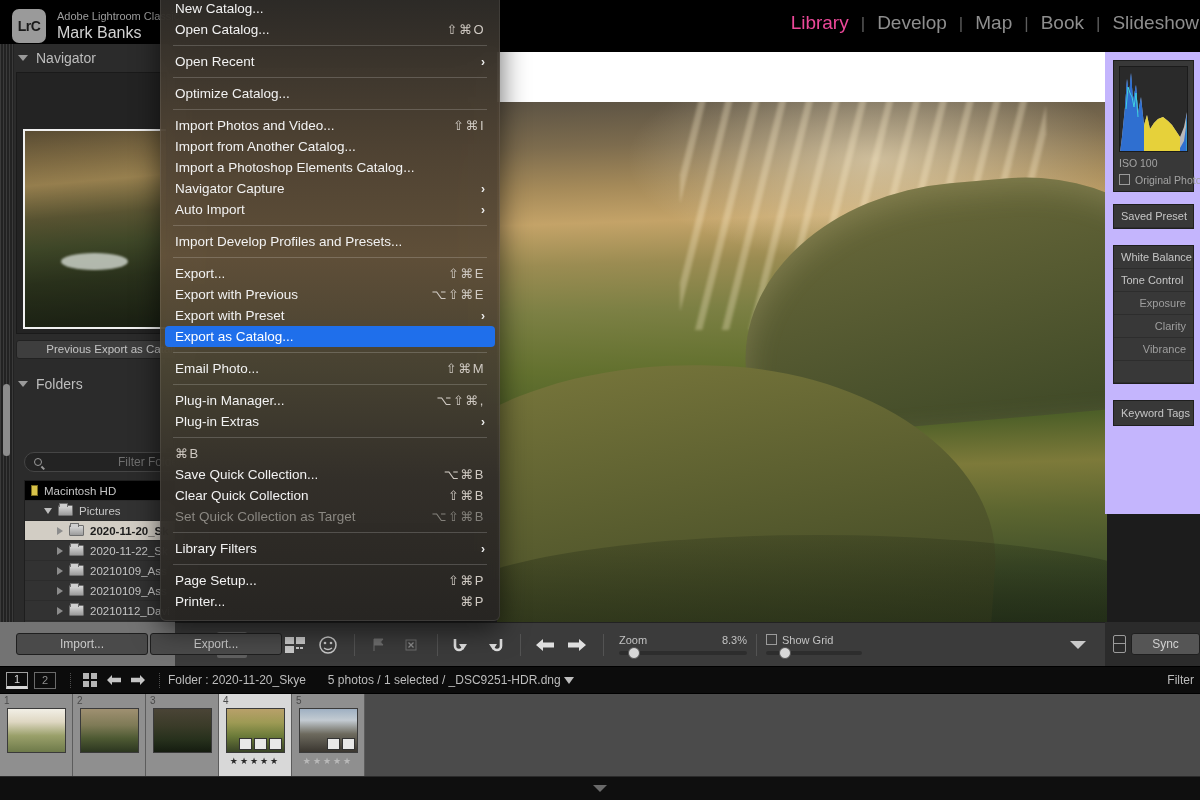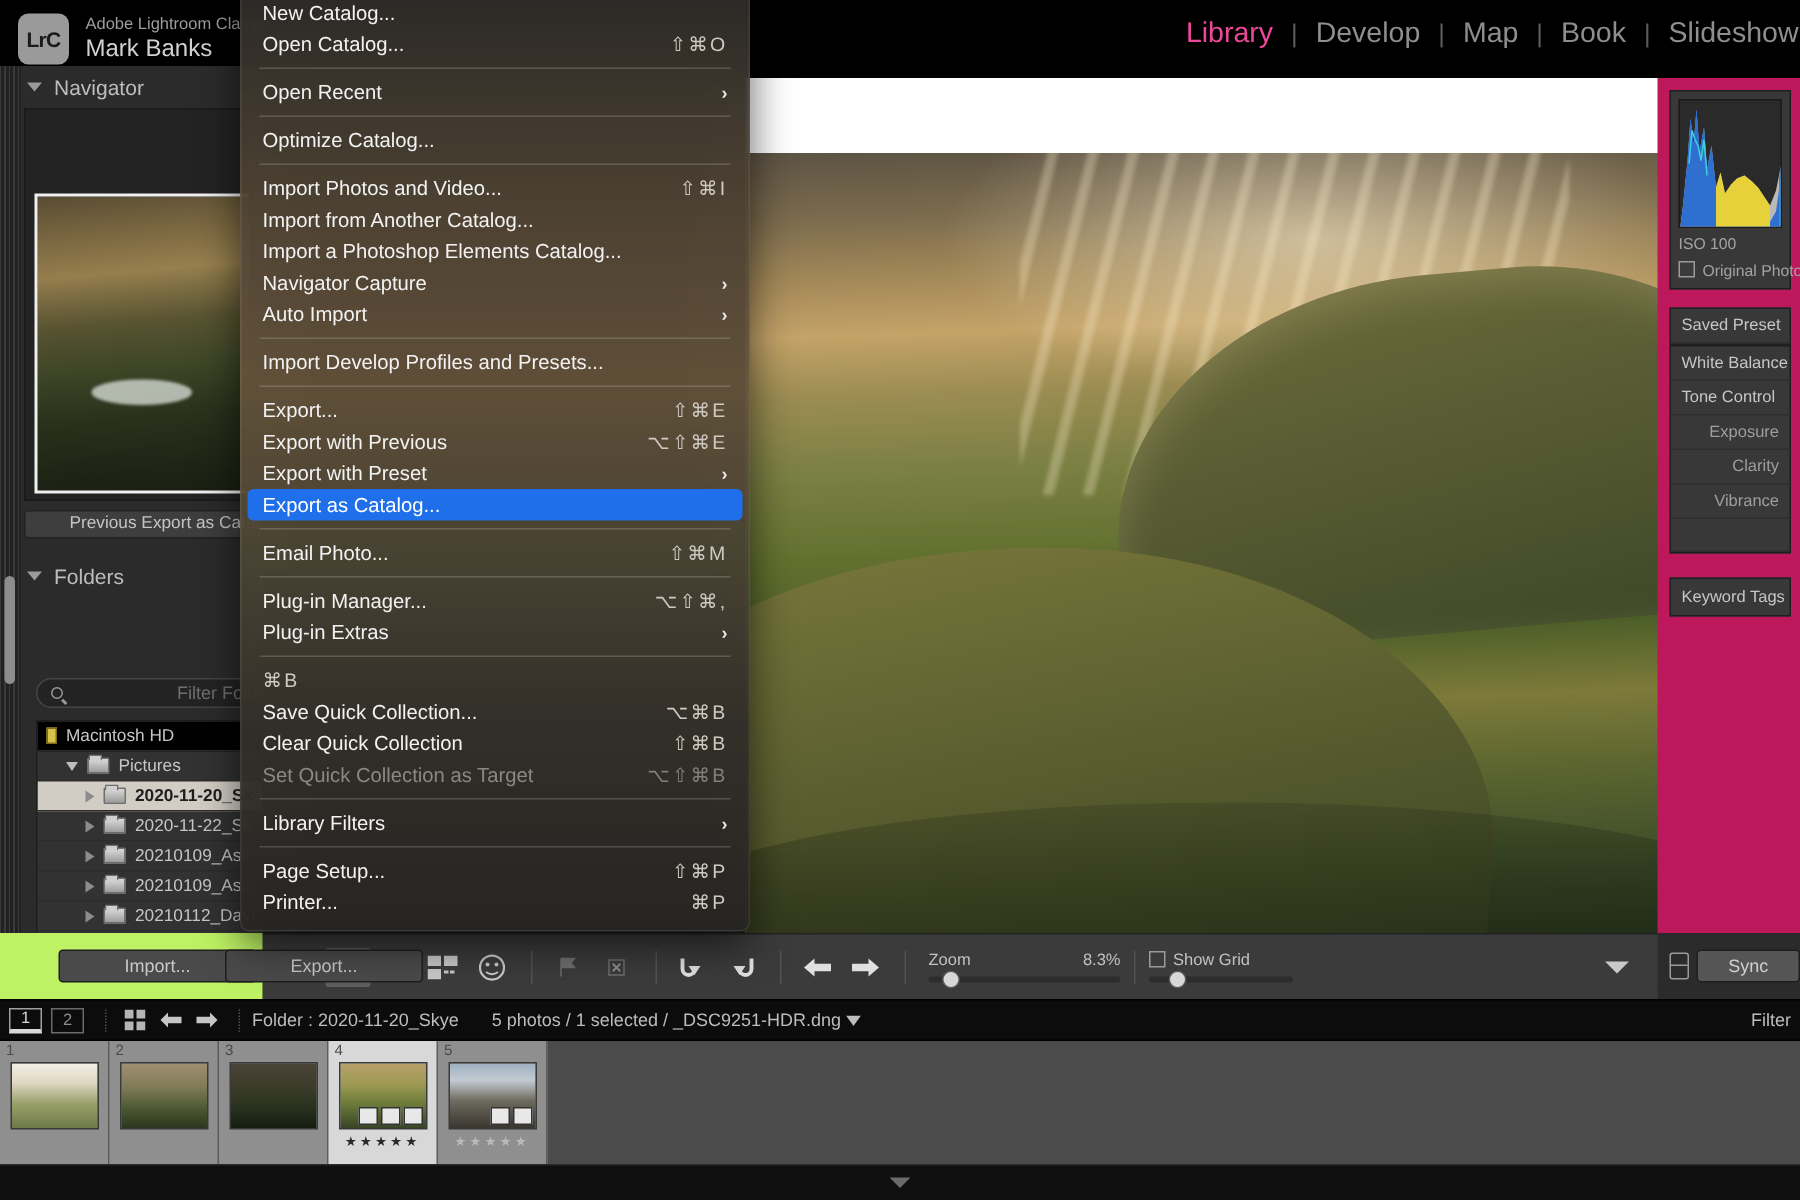"ISO 100" .right-panel { background: #be185d -> #c4b5fd; height: 614px -> 462px }
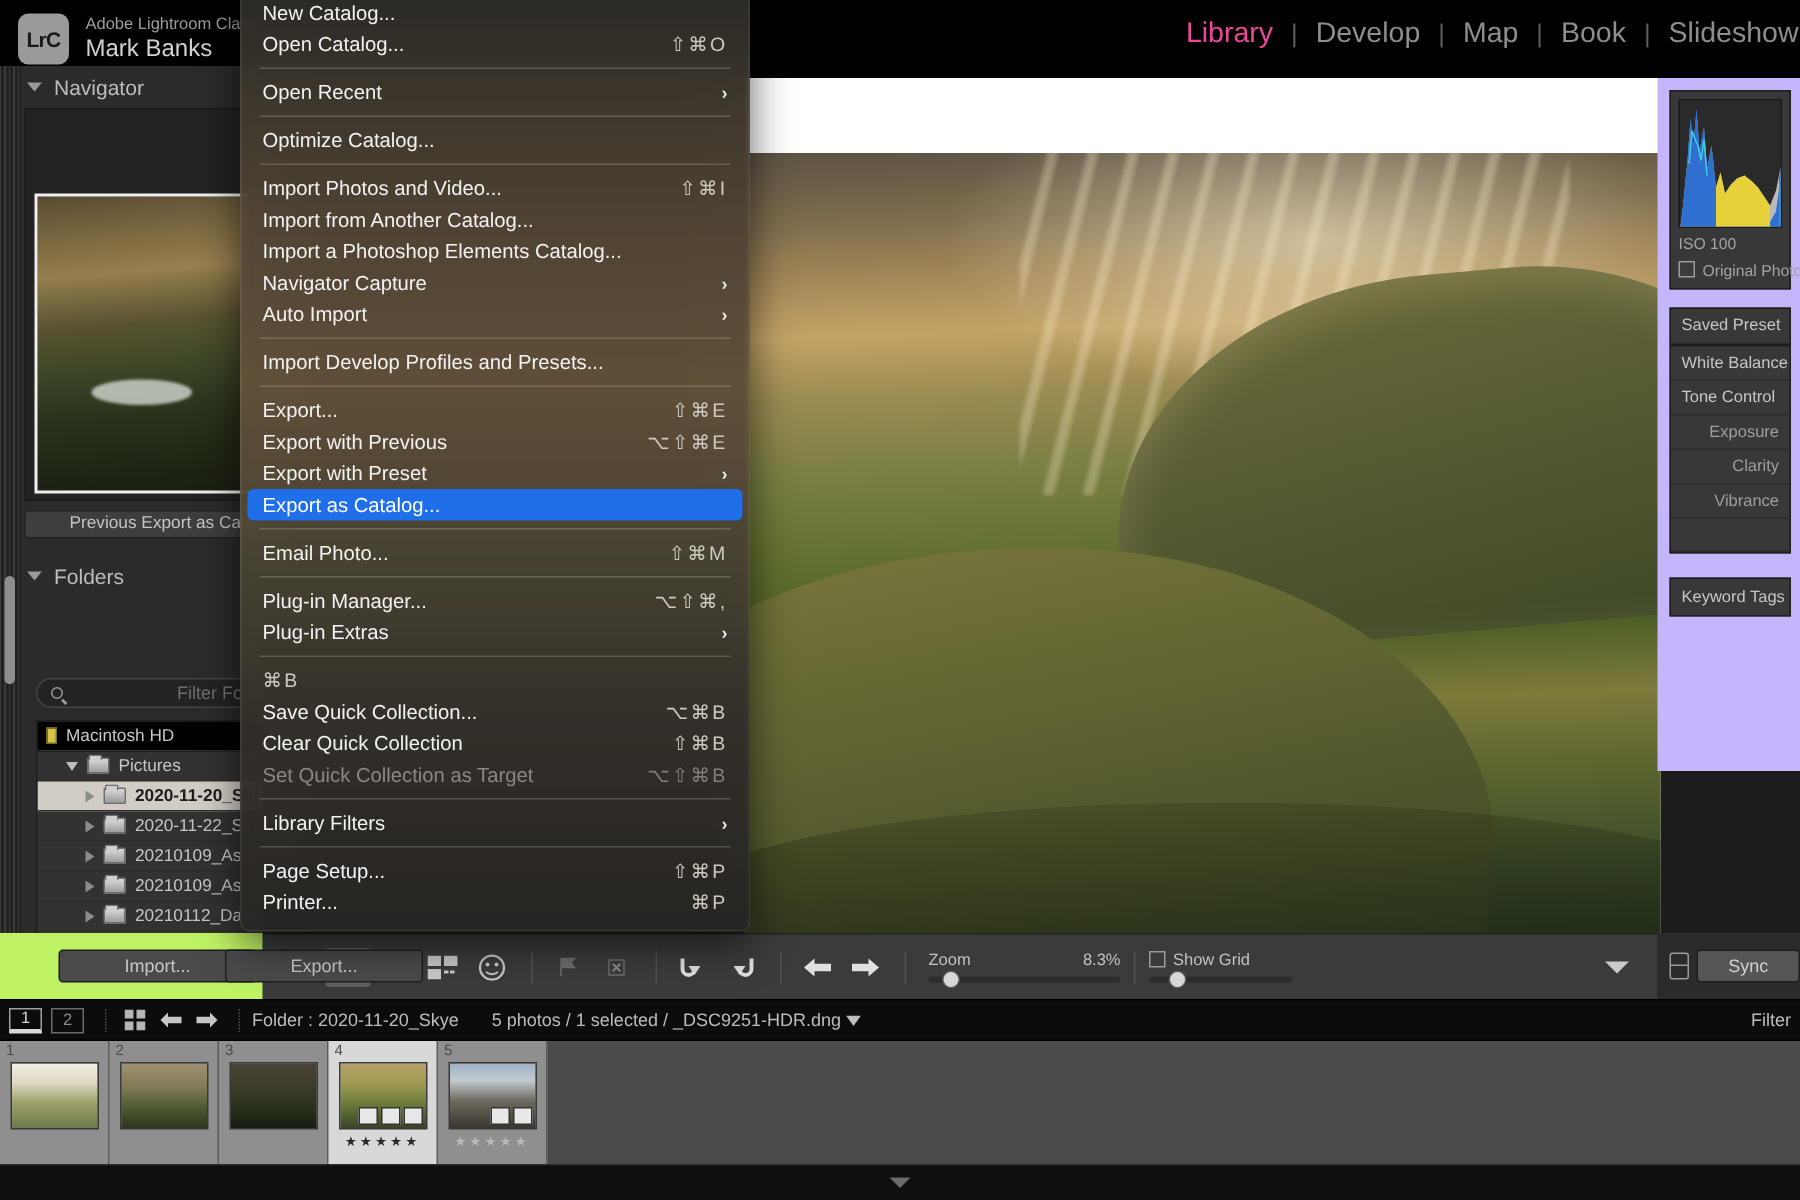"White Balance" div.rp-section { margin-top: 0 -> 16px }
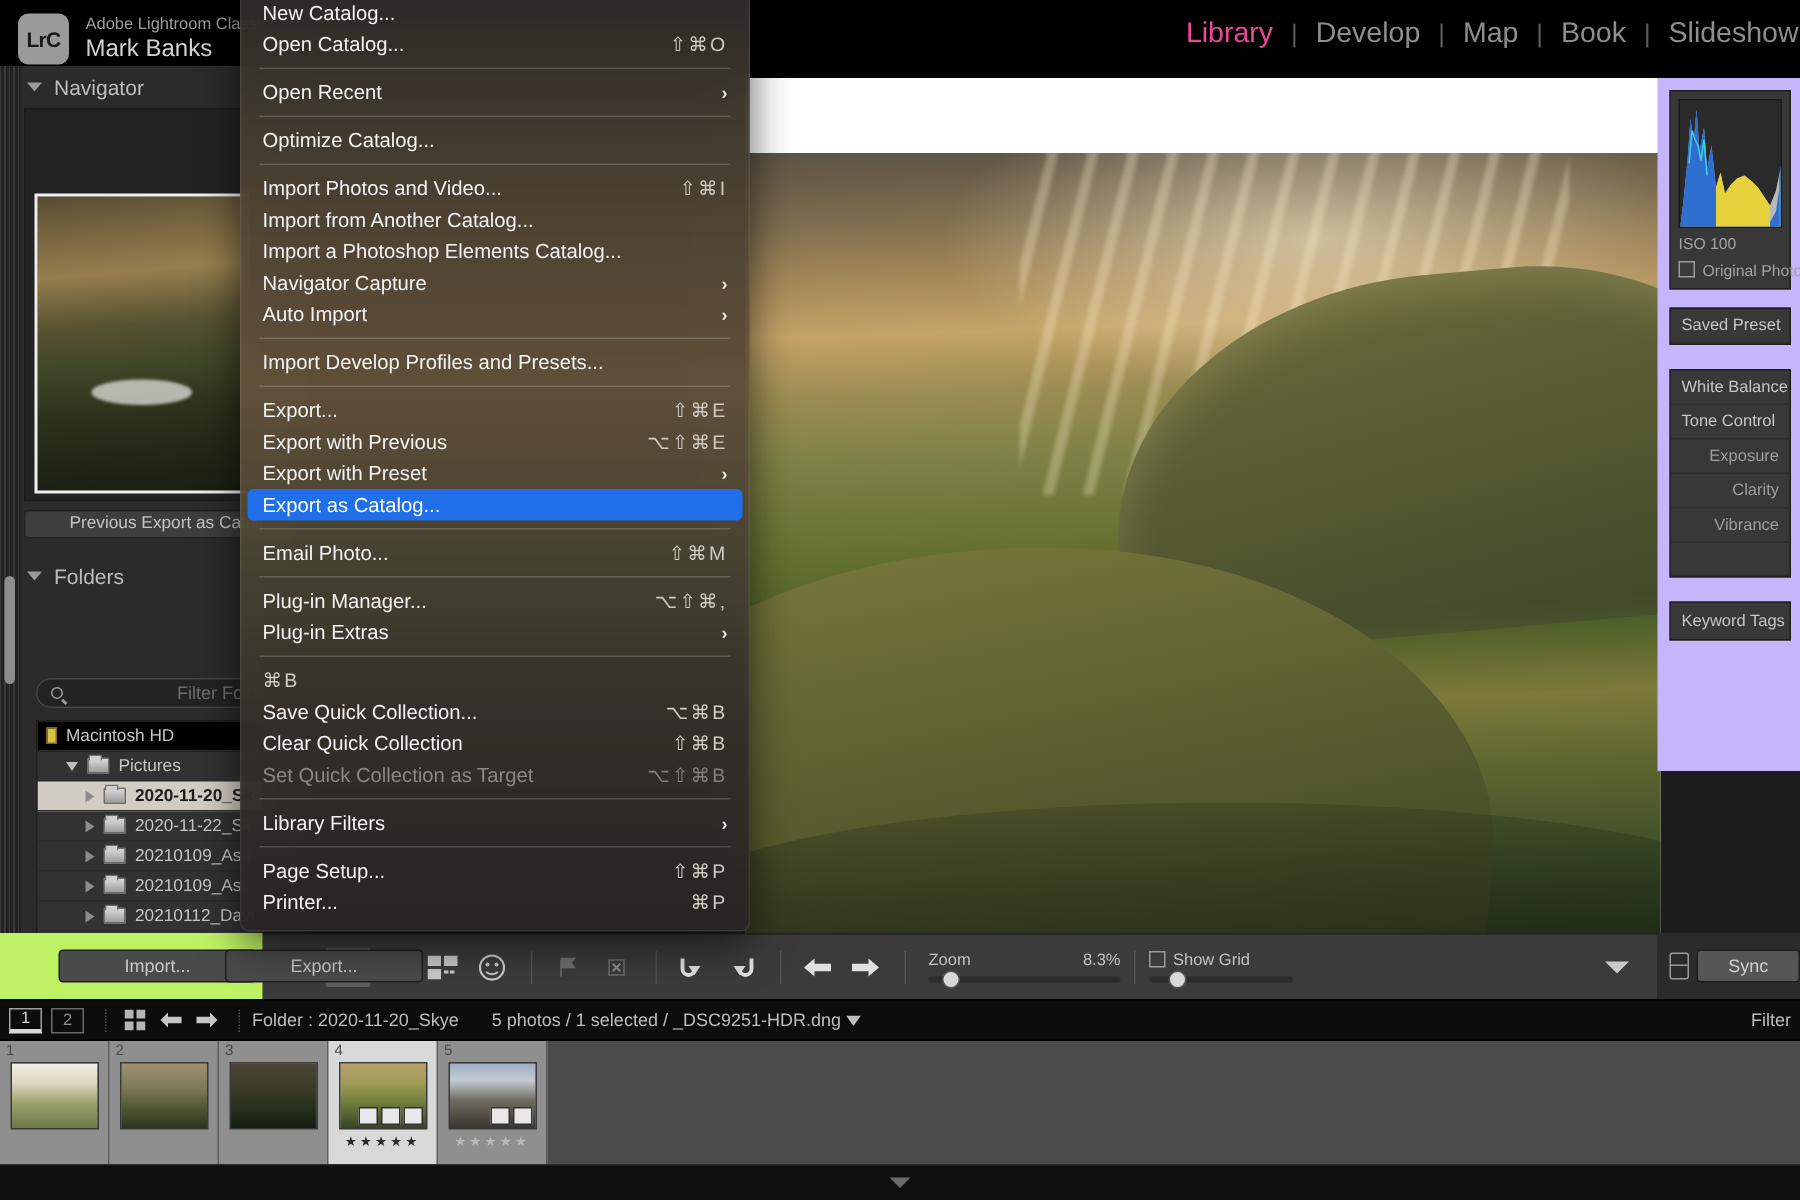"Import..." .bottom-btns { background: #bef264 -> #737373; justify-content: flex-end -> none }
